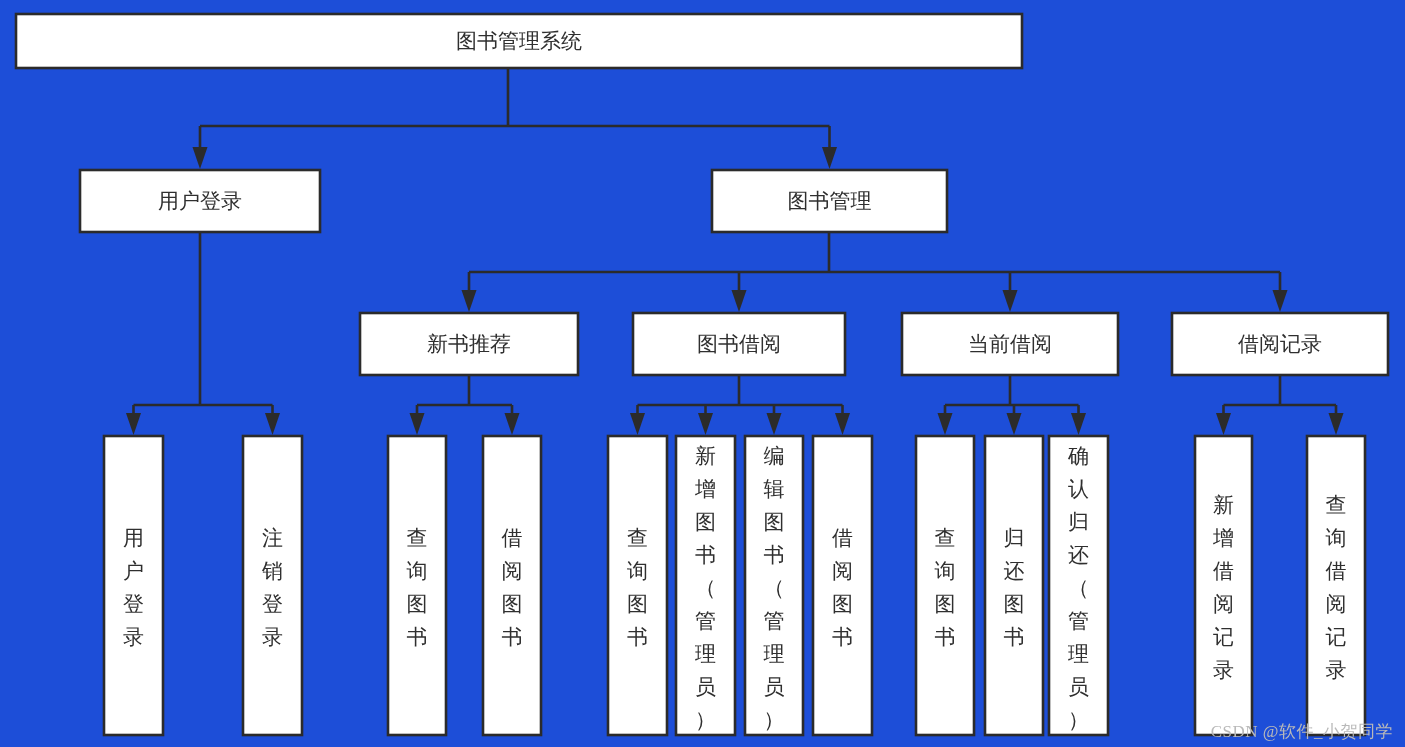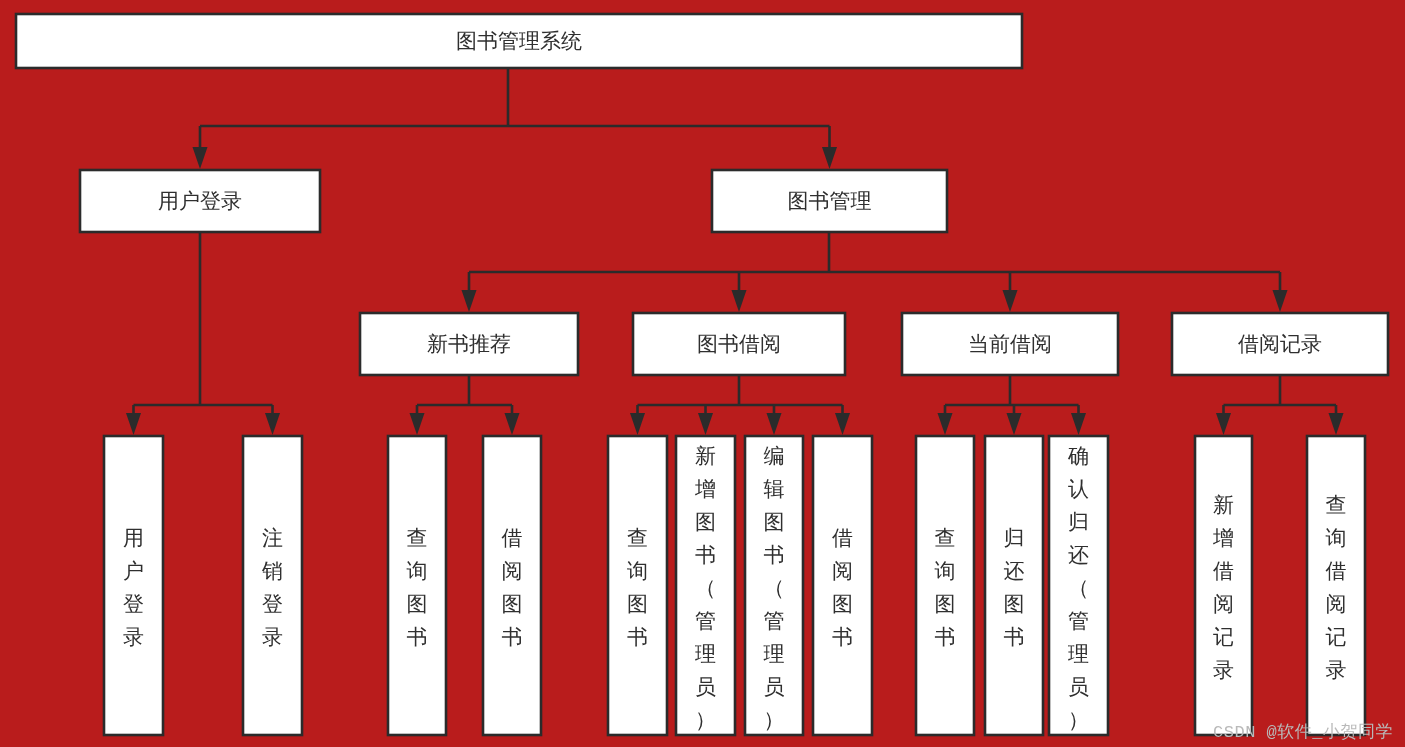"图书管理系统" #diagram-root { background: #b91c1c -> #1d4ed8 }
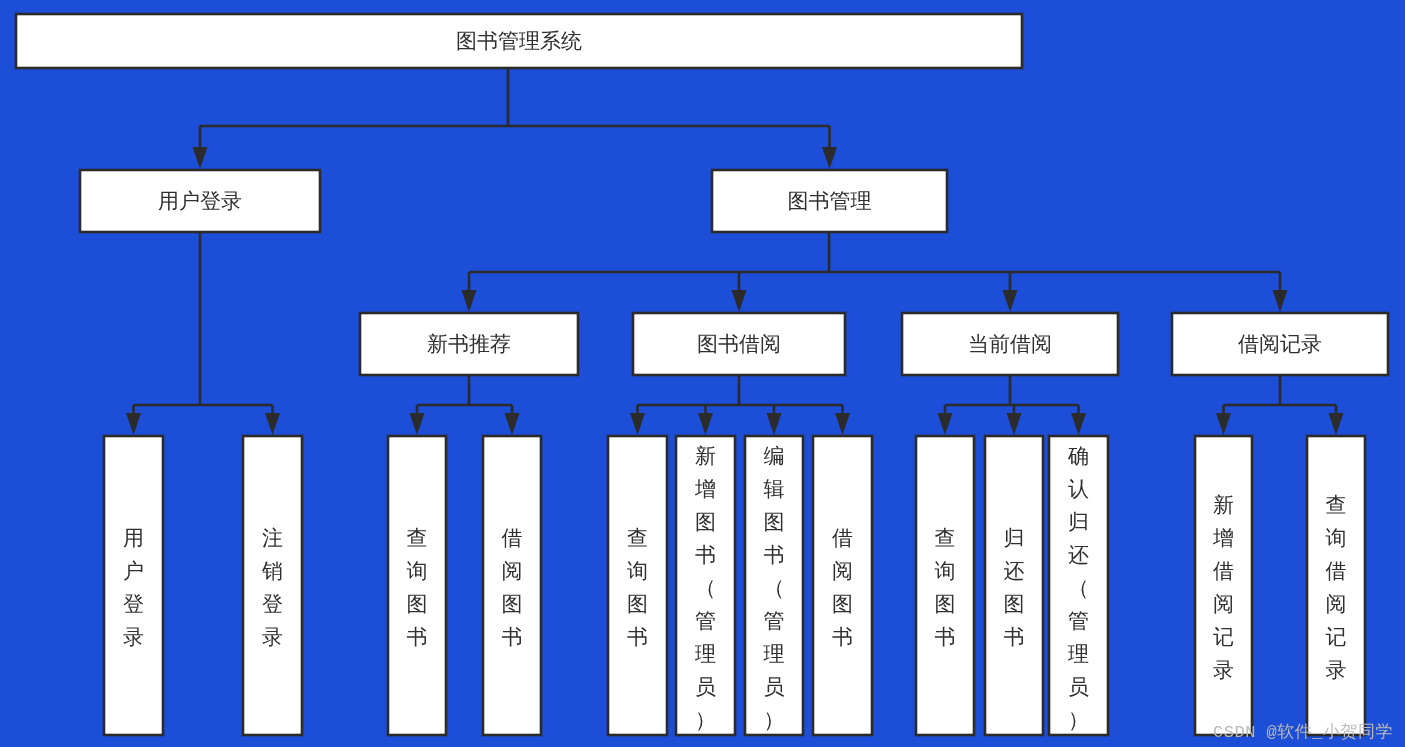"CSDN @软件_小贺同学" .watermark { font-family: Liberation Mono, monospace -> Liberation Serif, serif }
